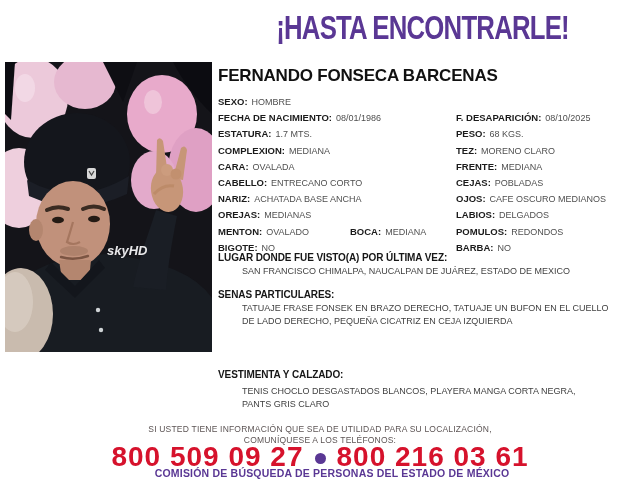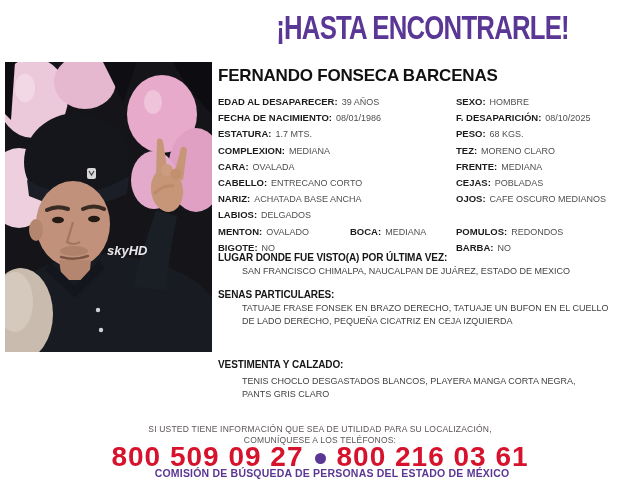"EDAD AL DESAPARECER: 39 AÑOS" div.cell { html: <div><span>EDAD AL DESAPARECER:</span><span>39 AÑOS</span></div> -> none }
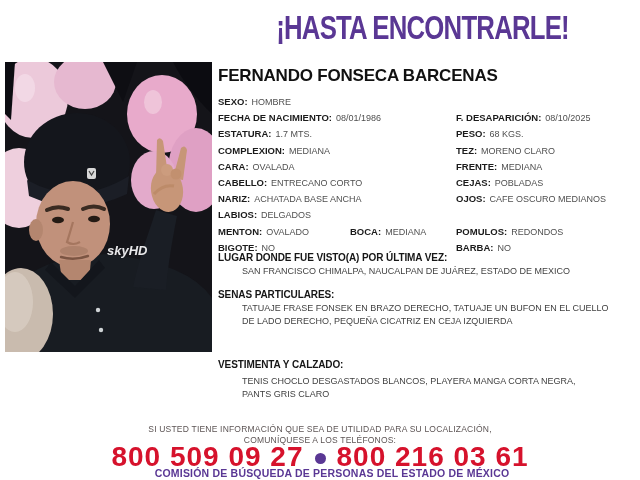"OREJAS: MEDIANAS" div.cell { html: none -> <div><span>OREJAS:</span><span>MEDIANAS</span></div> }
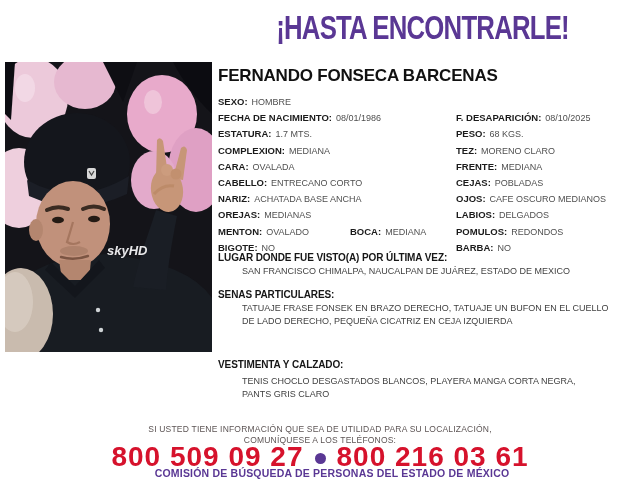"VESTIMENTA Y CALZADO:" #section-vestimenta .heading { margin-top: none -> 10px }
